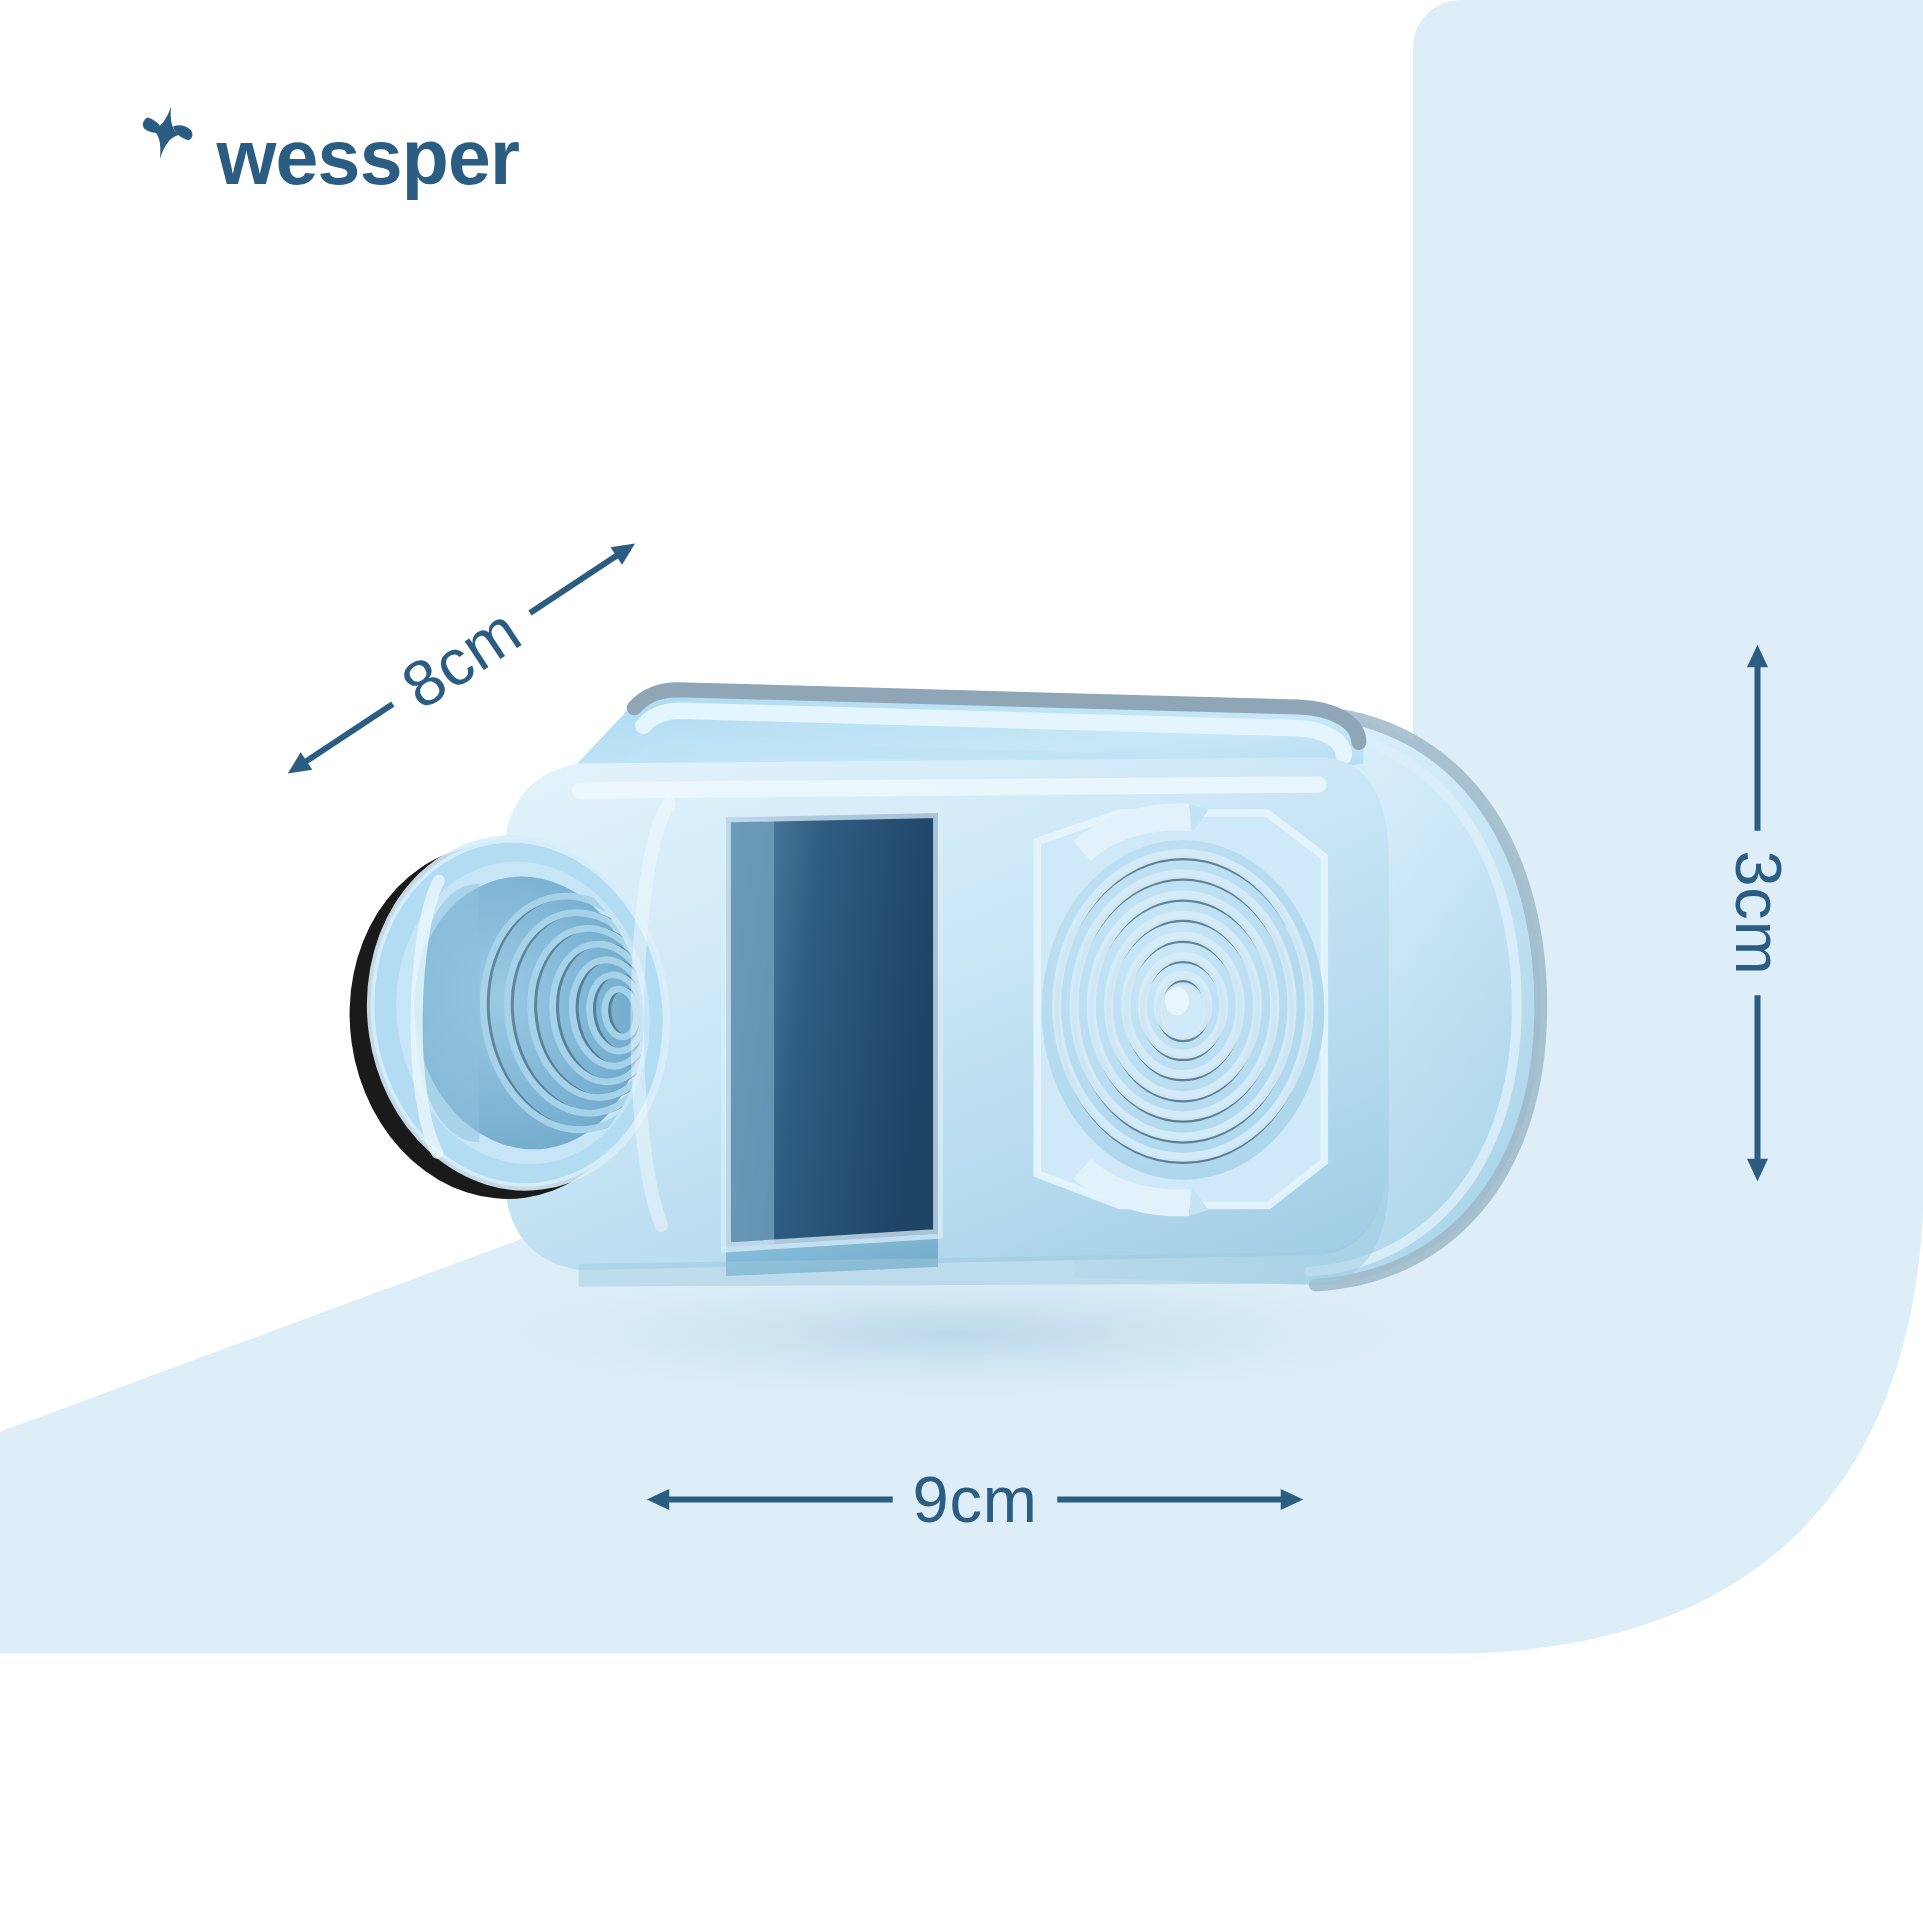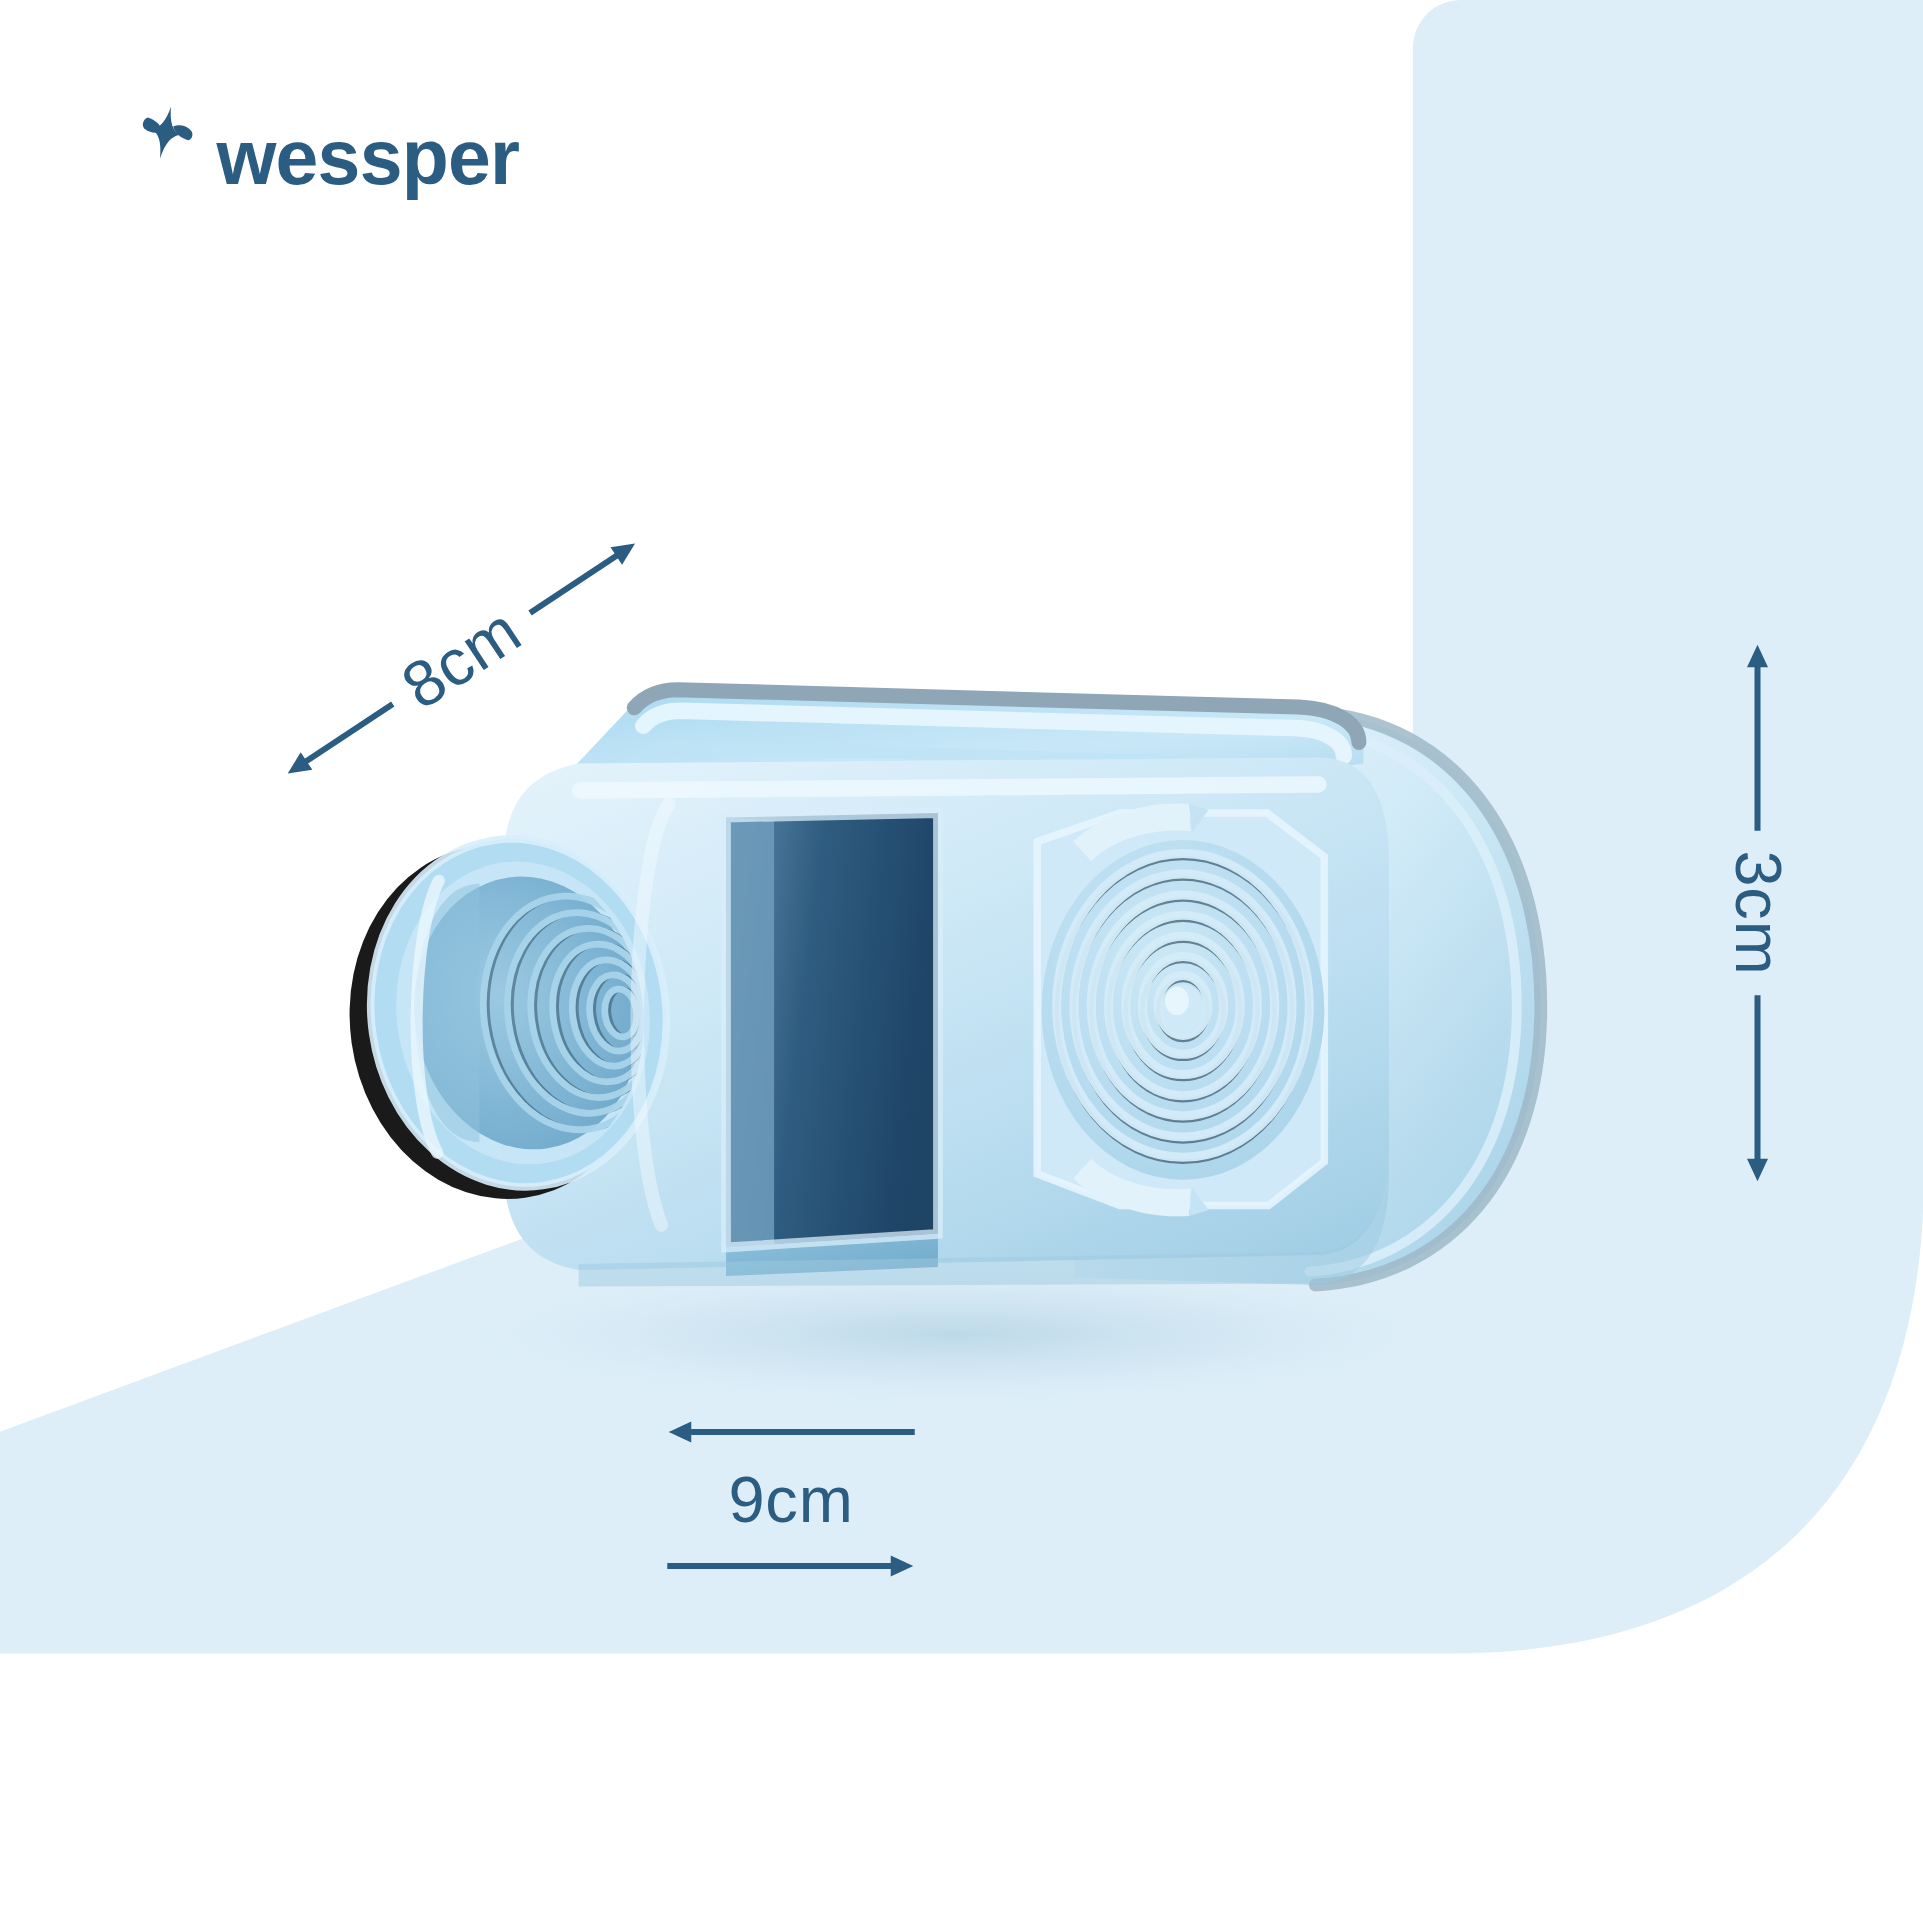"9cm" #dim-width { flex-direction: column -> none; left: 667px -> 645px }
